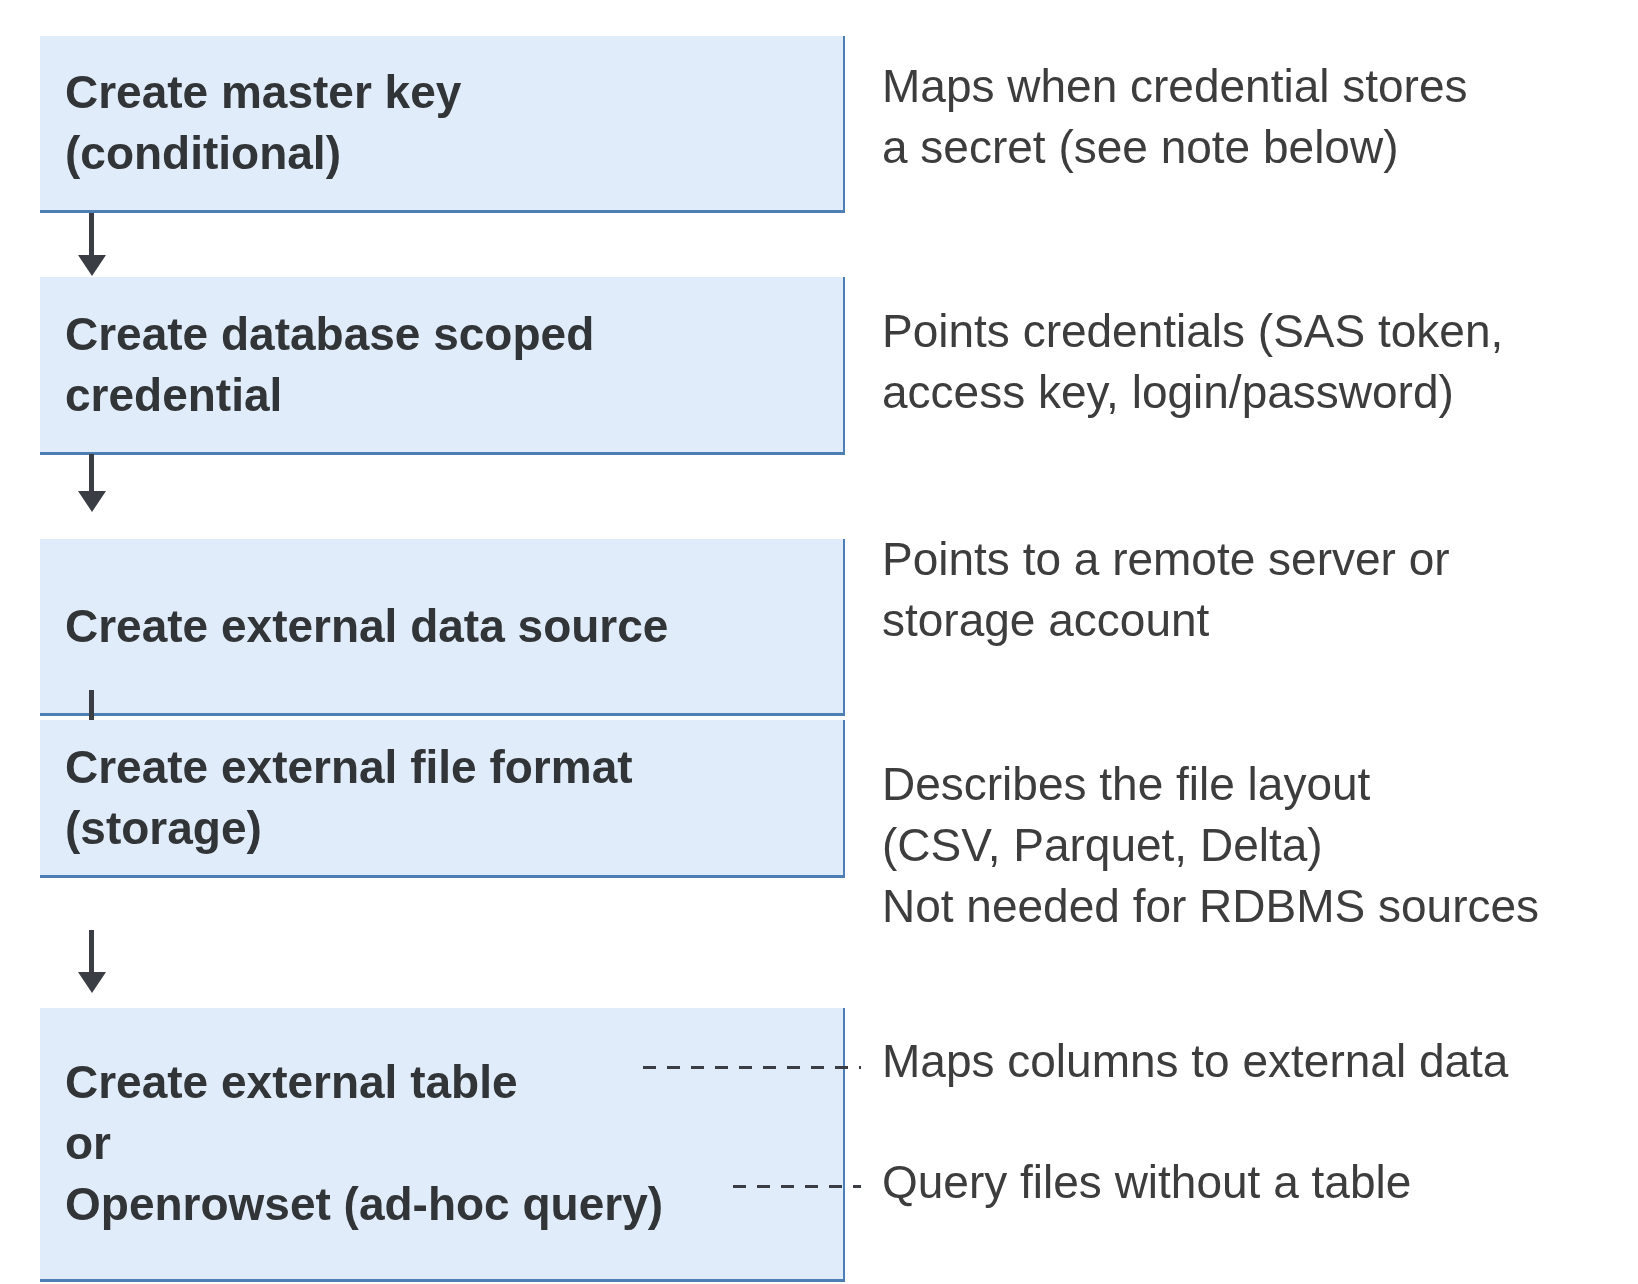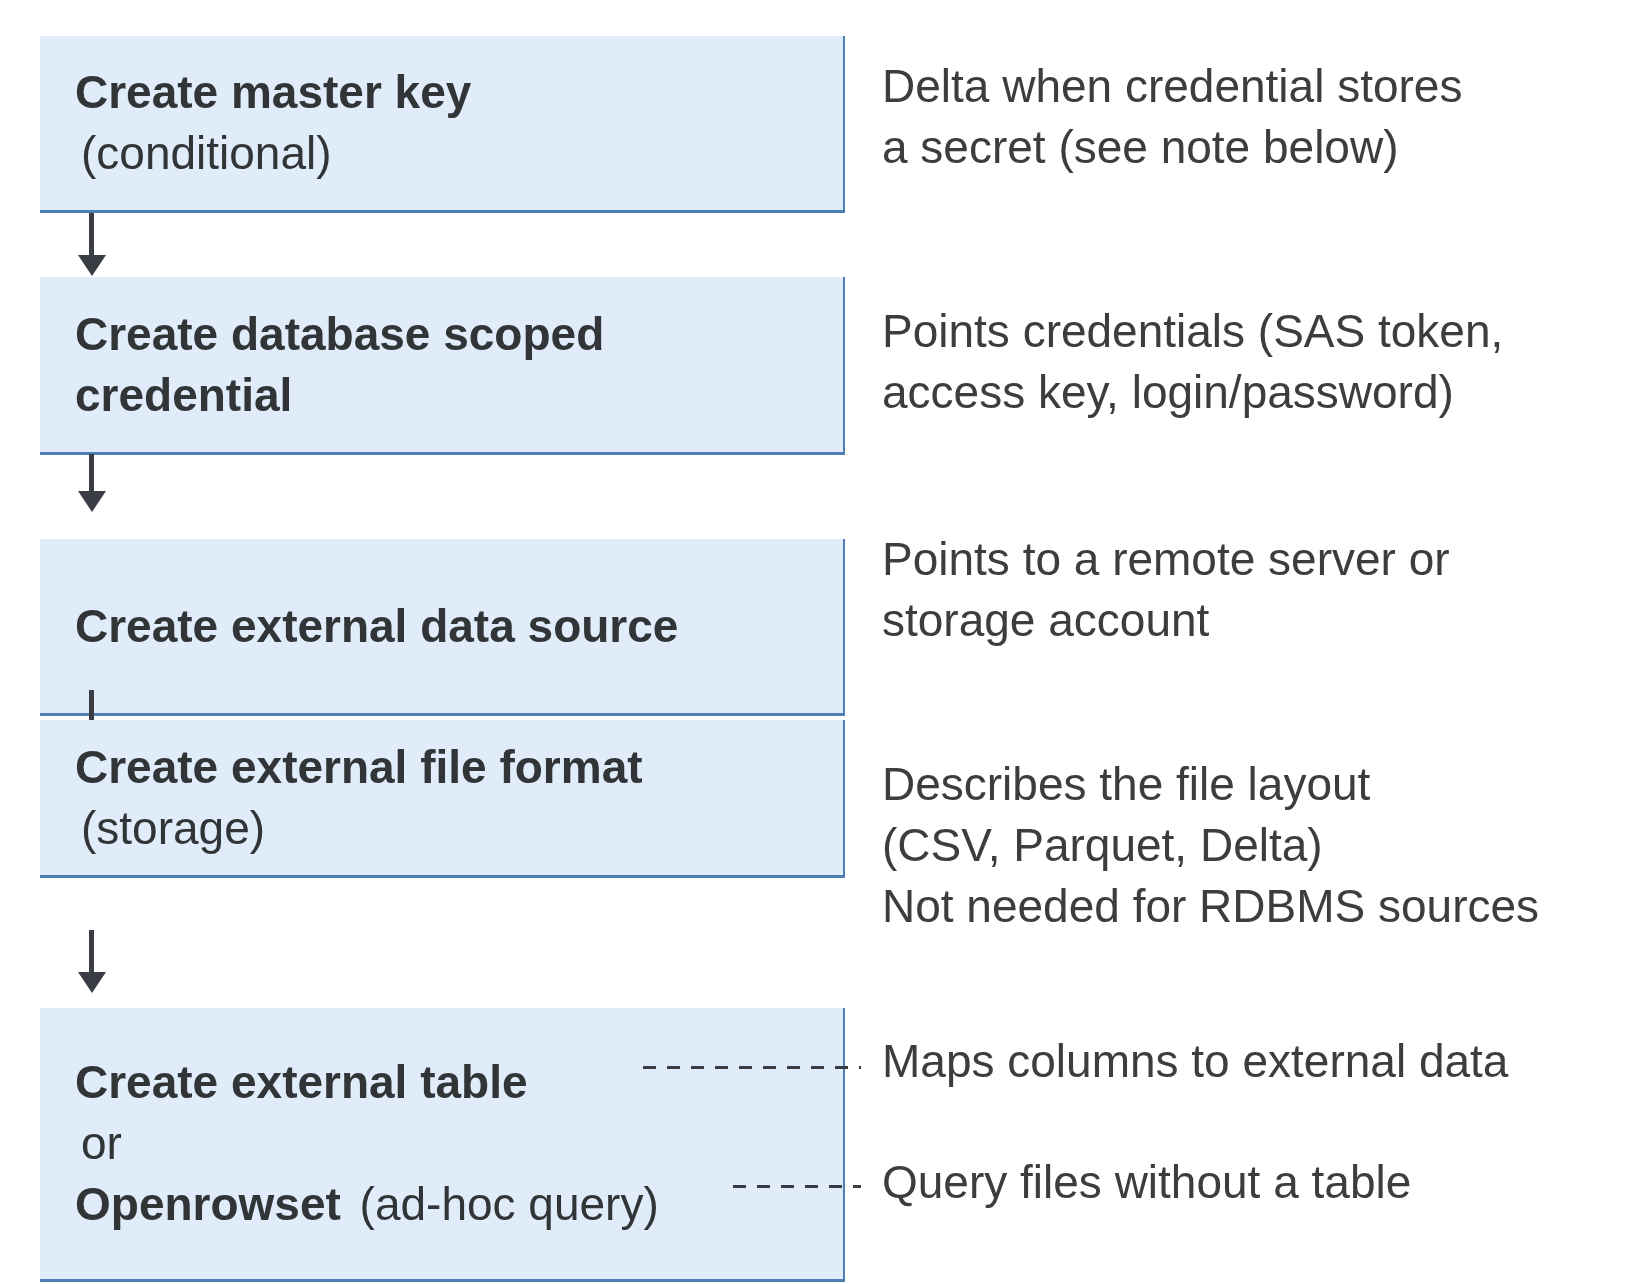"Create master key" .box { padding-left: 35px -> 25px }
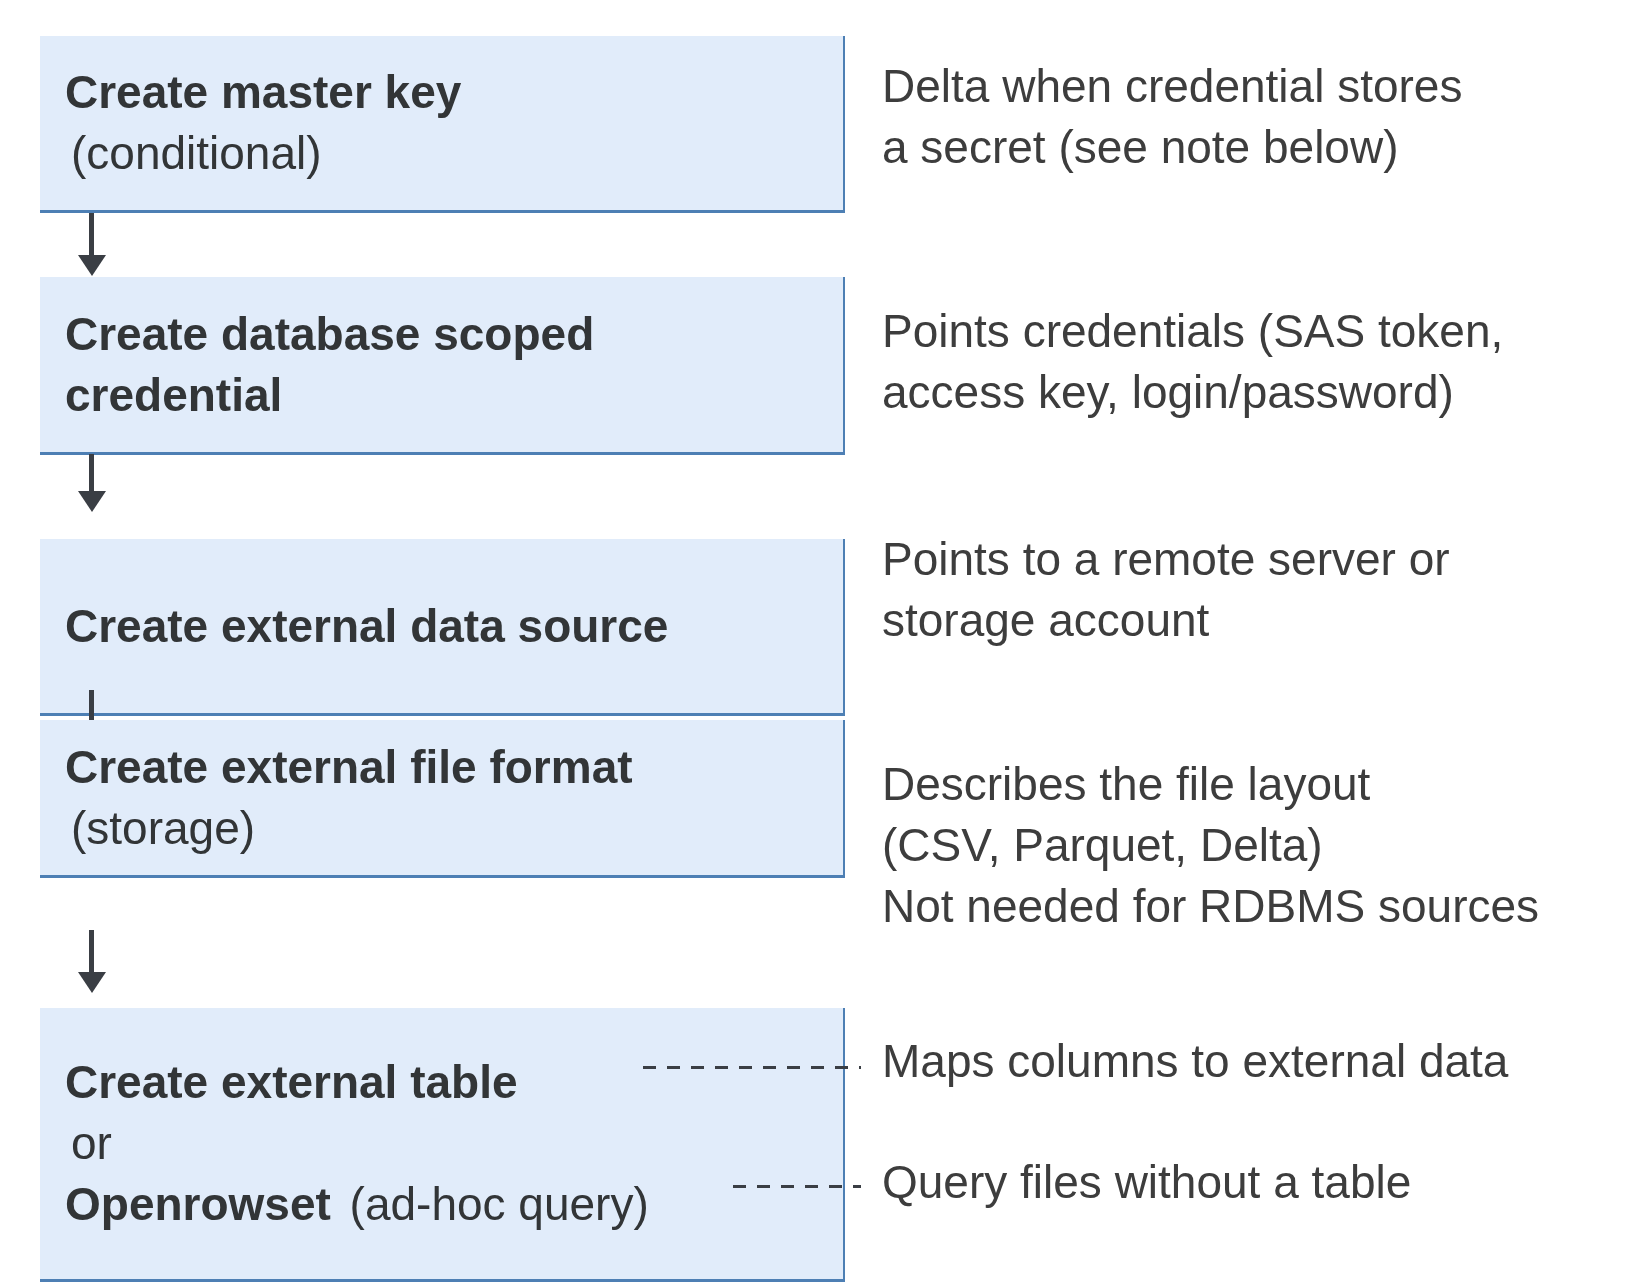"Delta when credential stores" div.nline { text: Delta -> Maps }
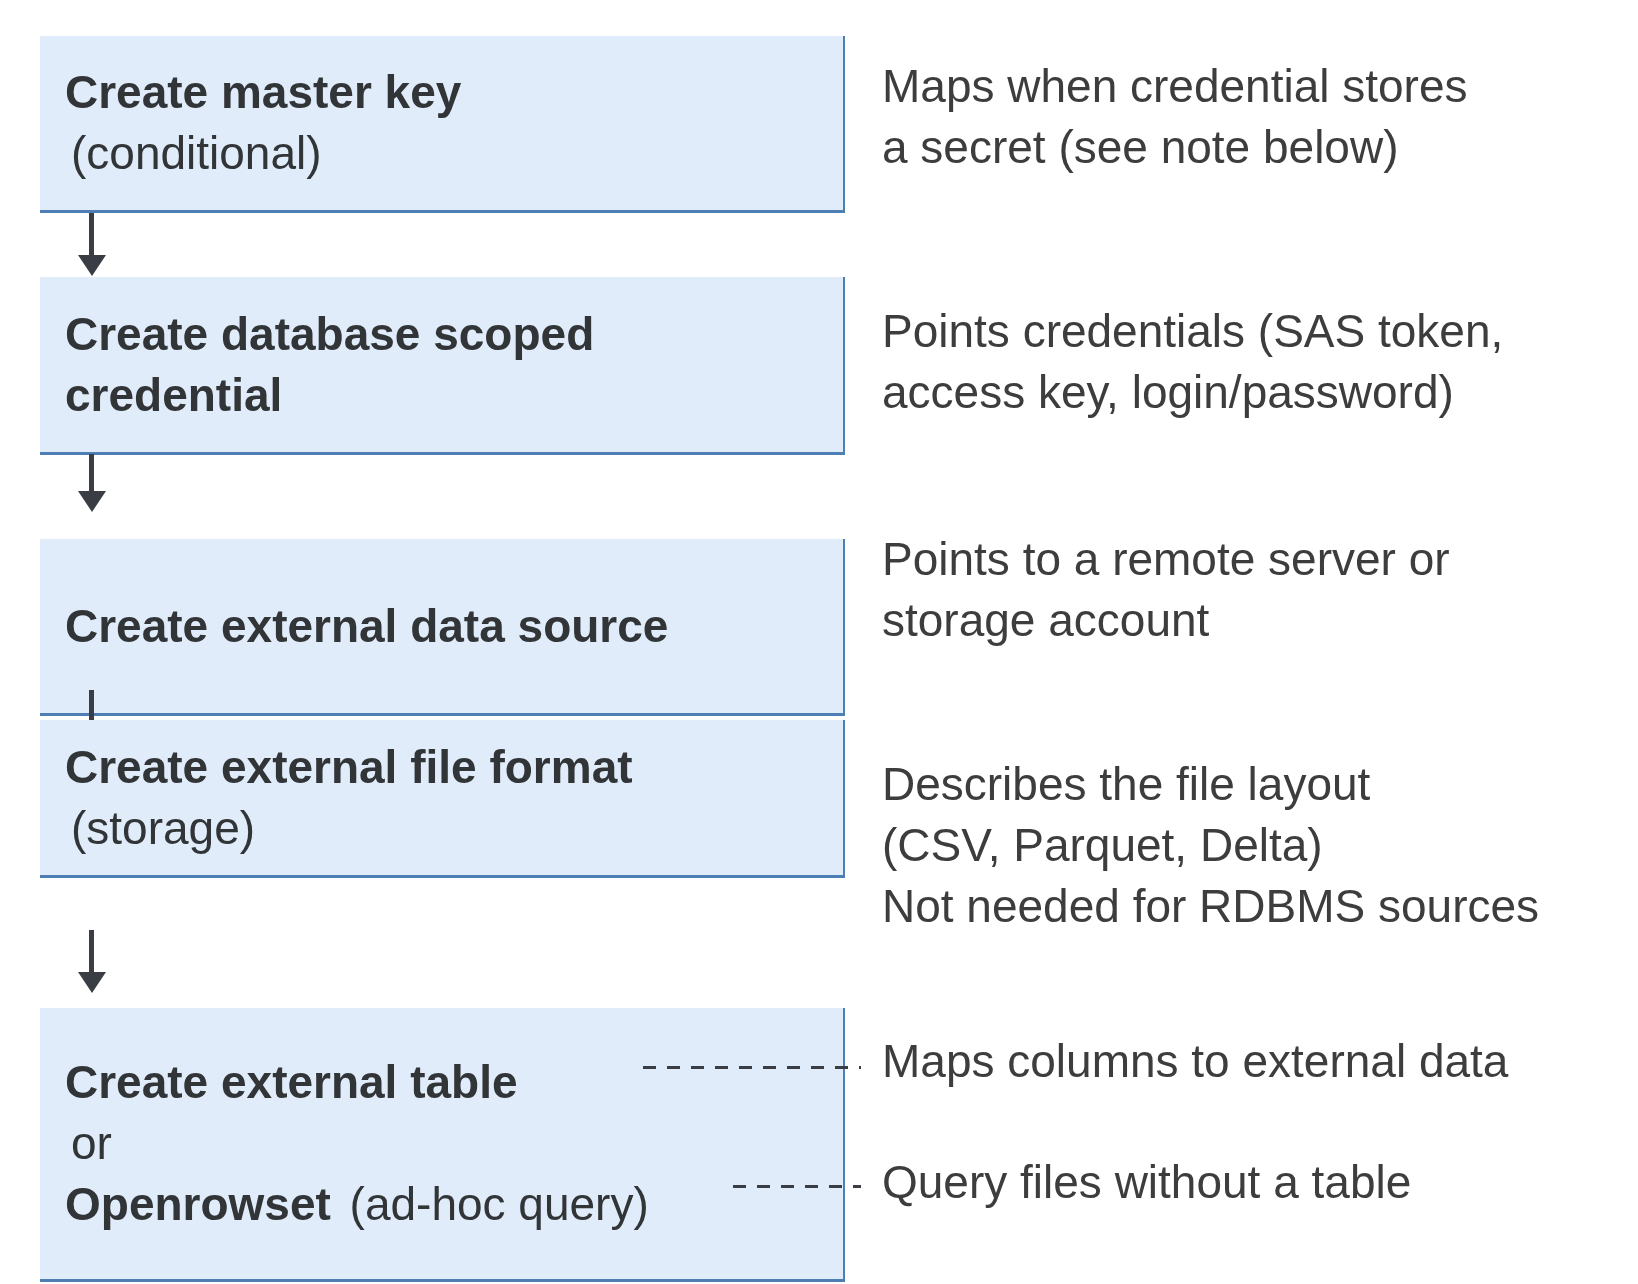"(conditional)" .reg { font-weight: 400 -> 700; margin-left: 6px -> none }
